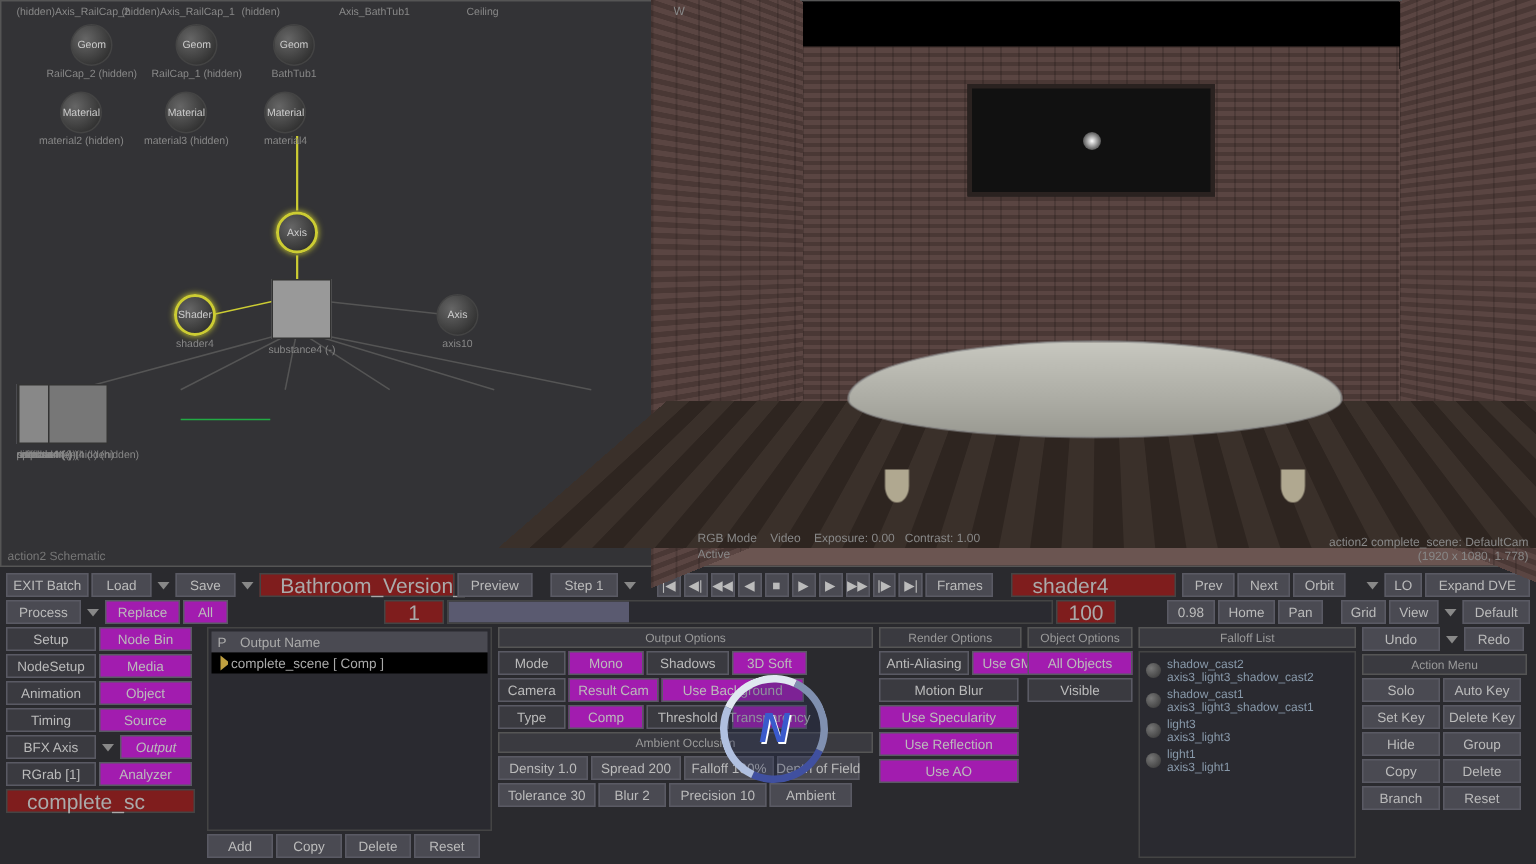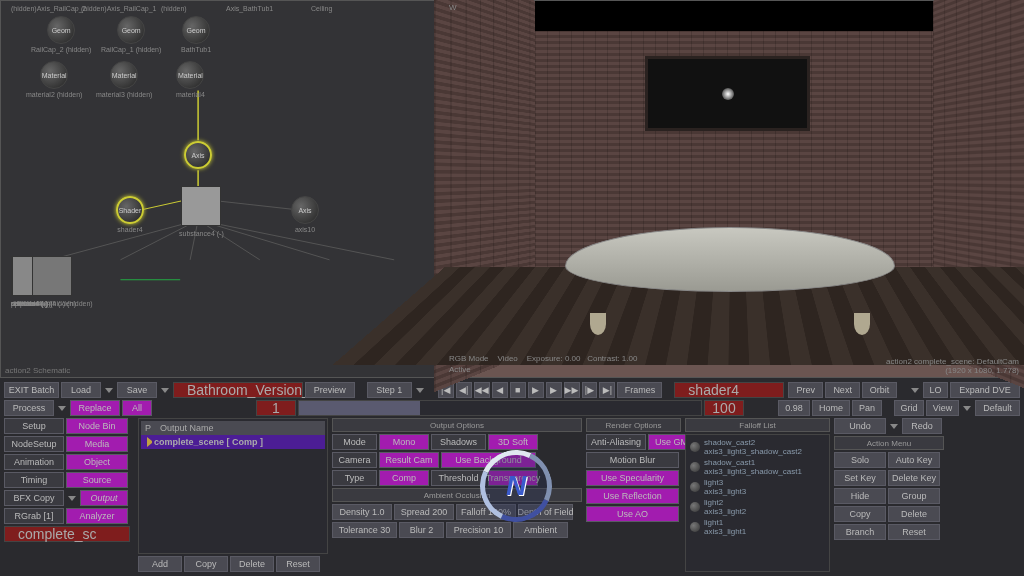"RGB Mode Video Exposure: 0.00" .vp-info-bl { left: 4px -> 20px }
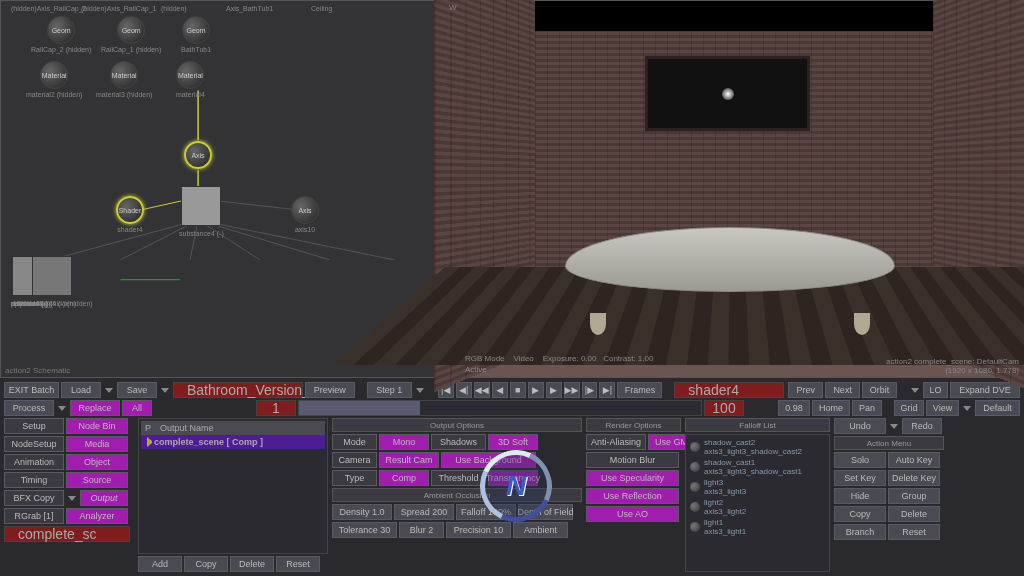"Object Options" div.col { html: none -> <div> <div>Object Options</div> <div>All Objects</div> <div>Visible</div> </div> }
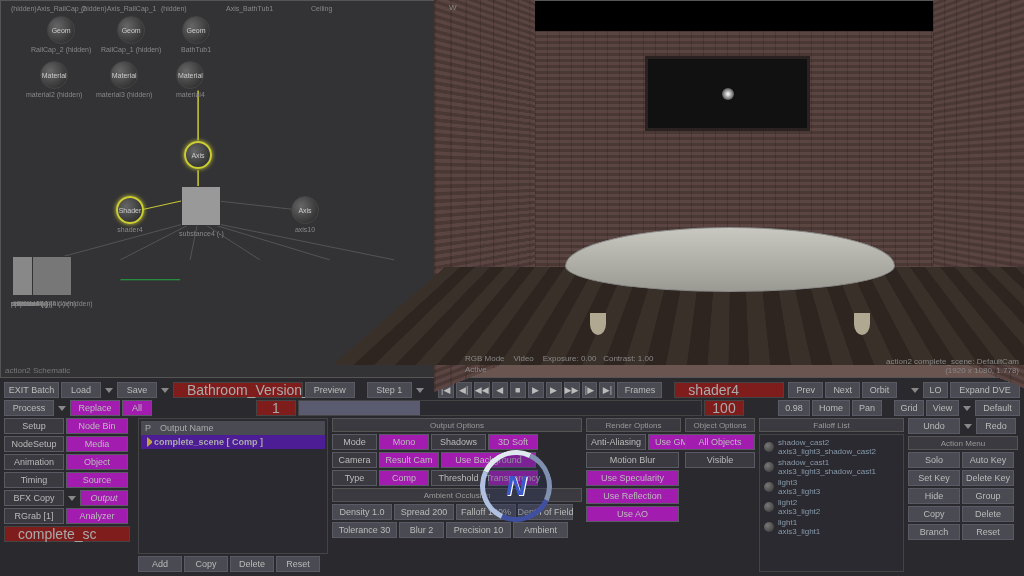"complete_scene [ Comp ]" .output-item { background: #4c1d95 -> #000000; font-weight: bold -> none }
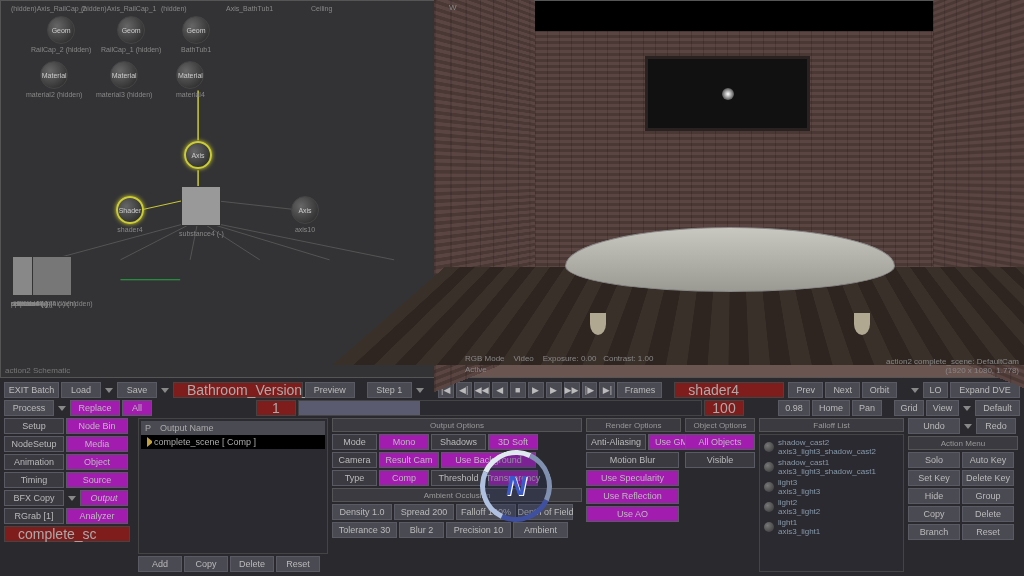"BFX Copy" div.btn { text: Copy -> Axis }
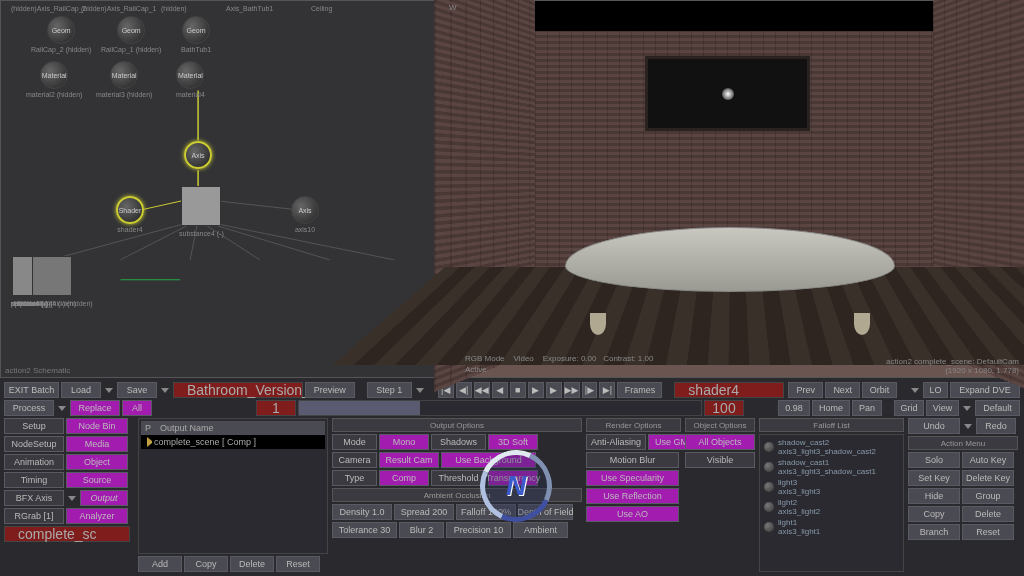"light2" div.obj-item { html: <div> <div></div> <div> <div>light2</div> <div>axis3_light2</div> </div> </div> -> none }
